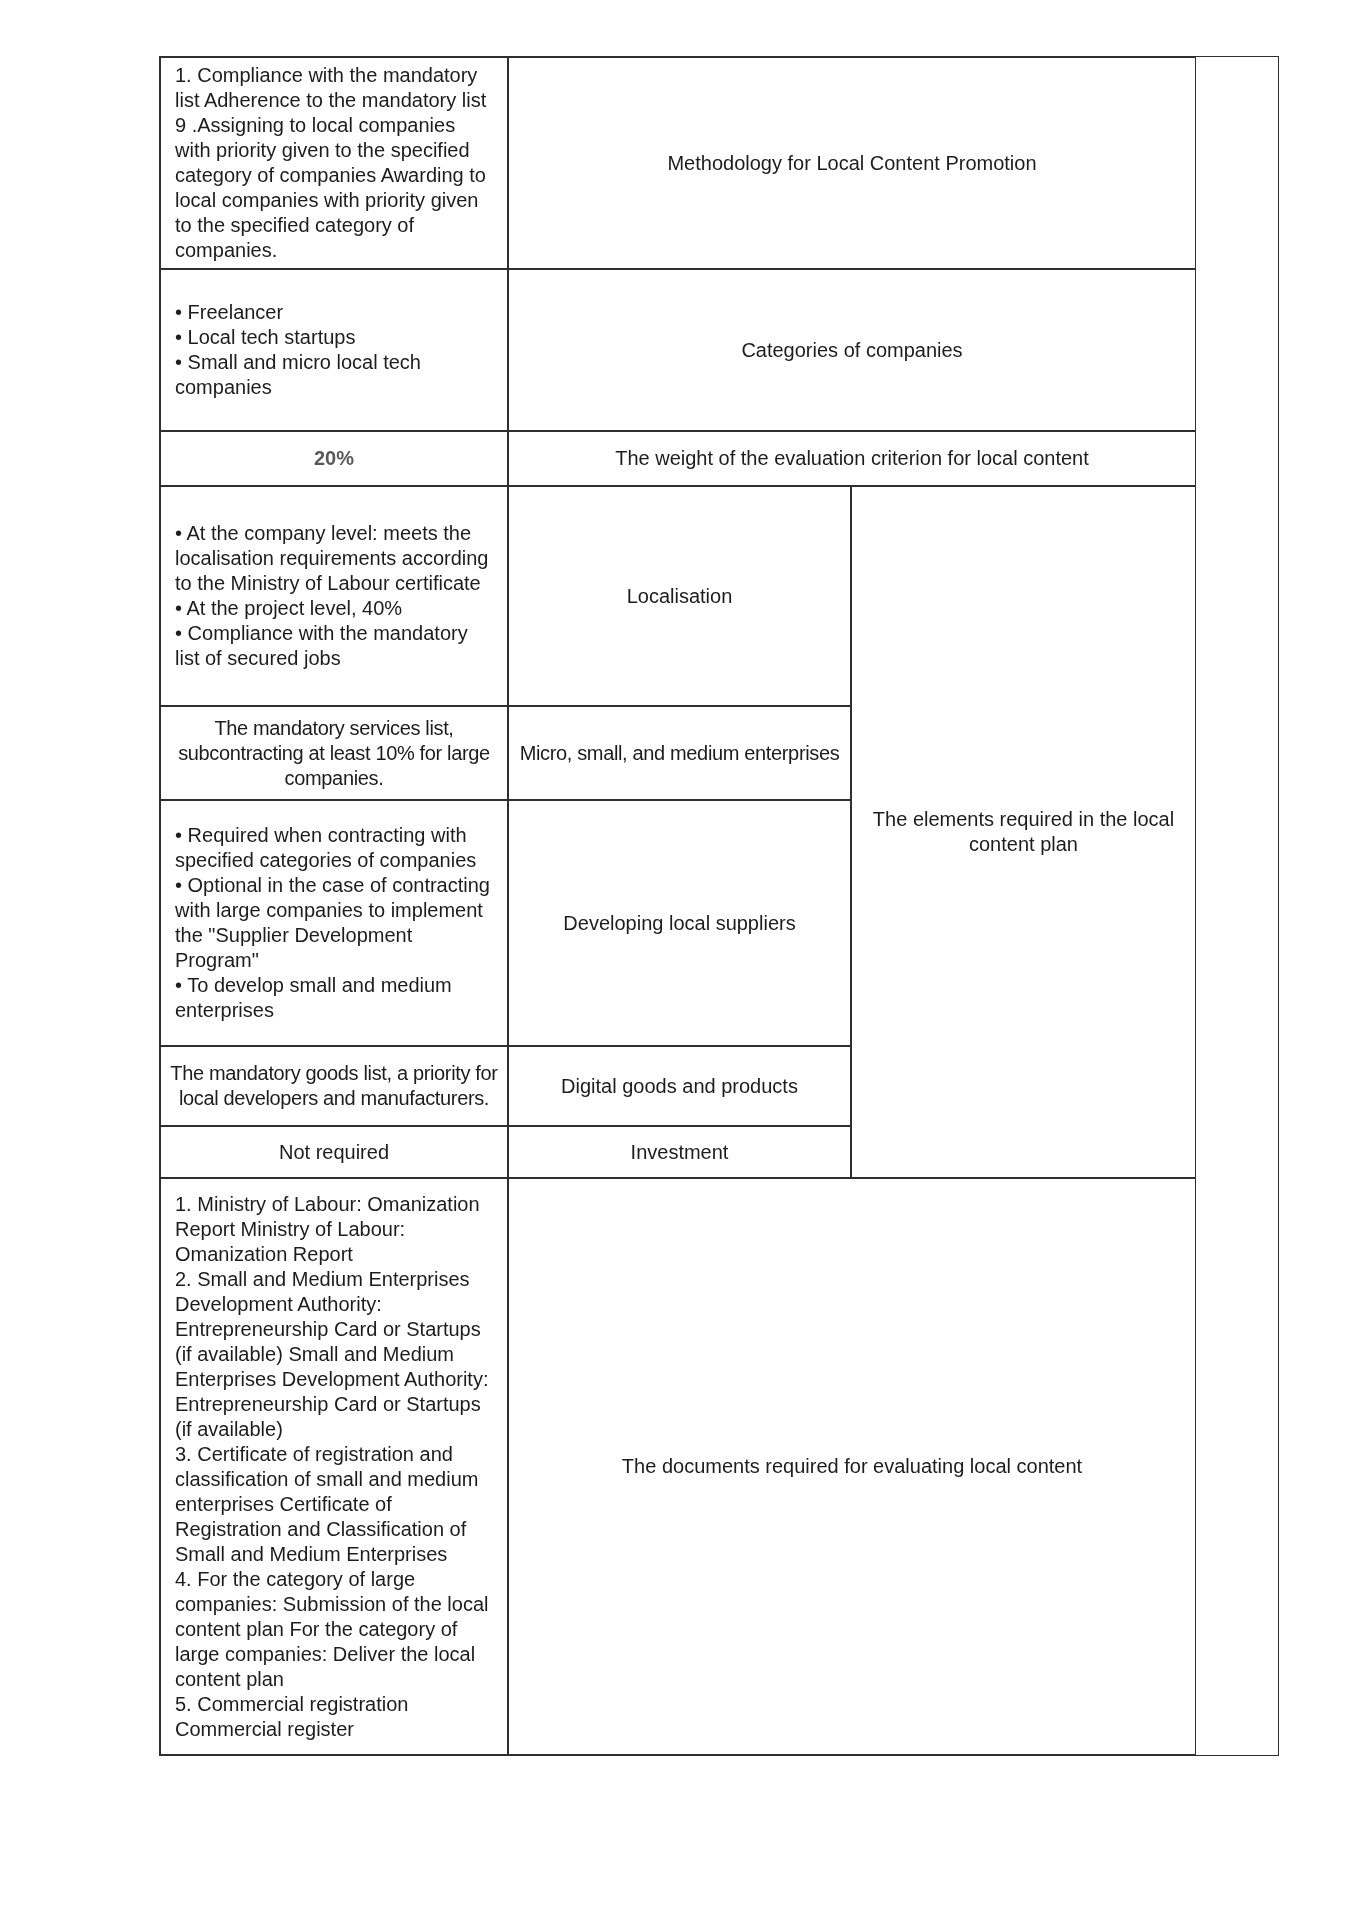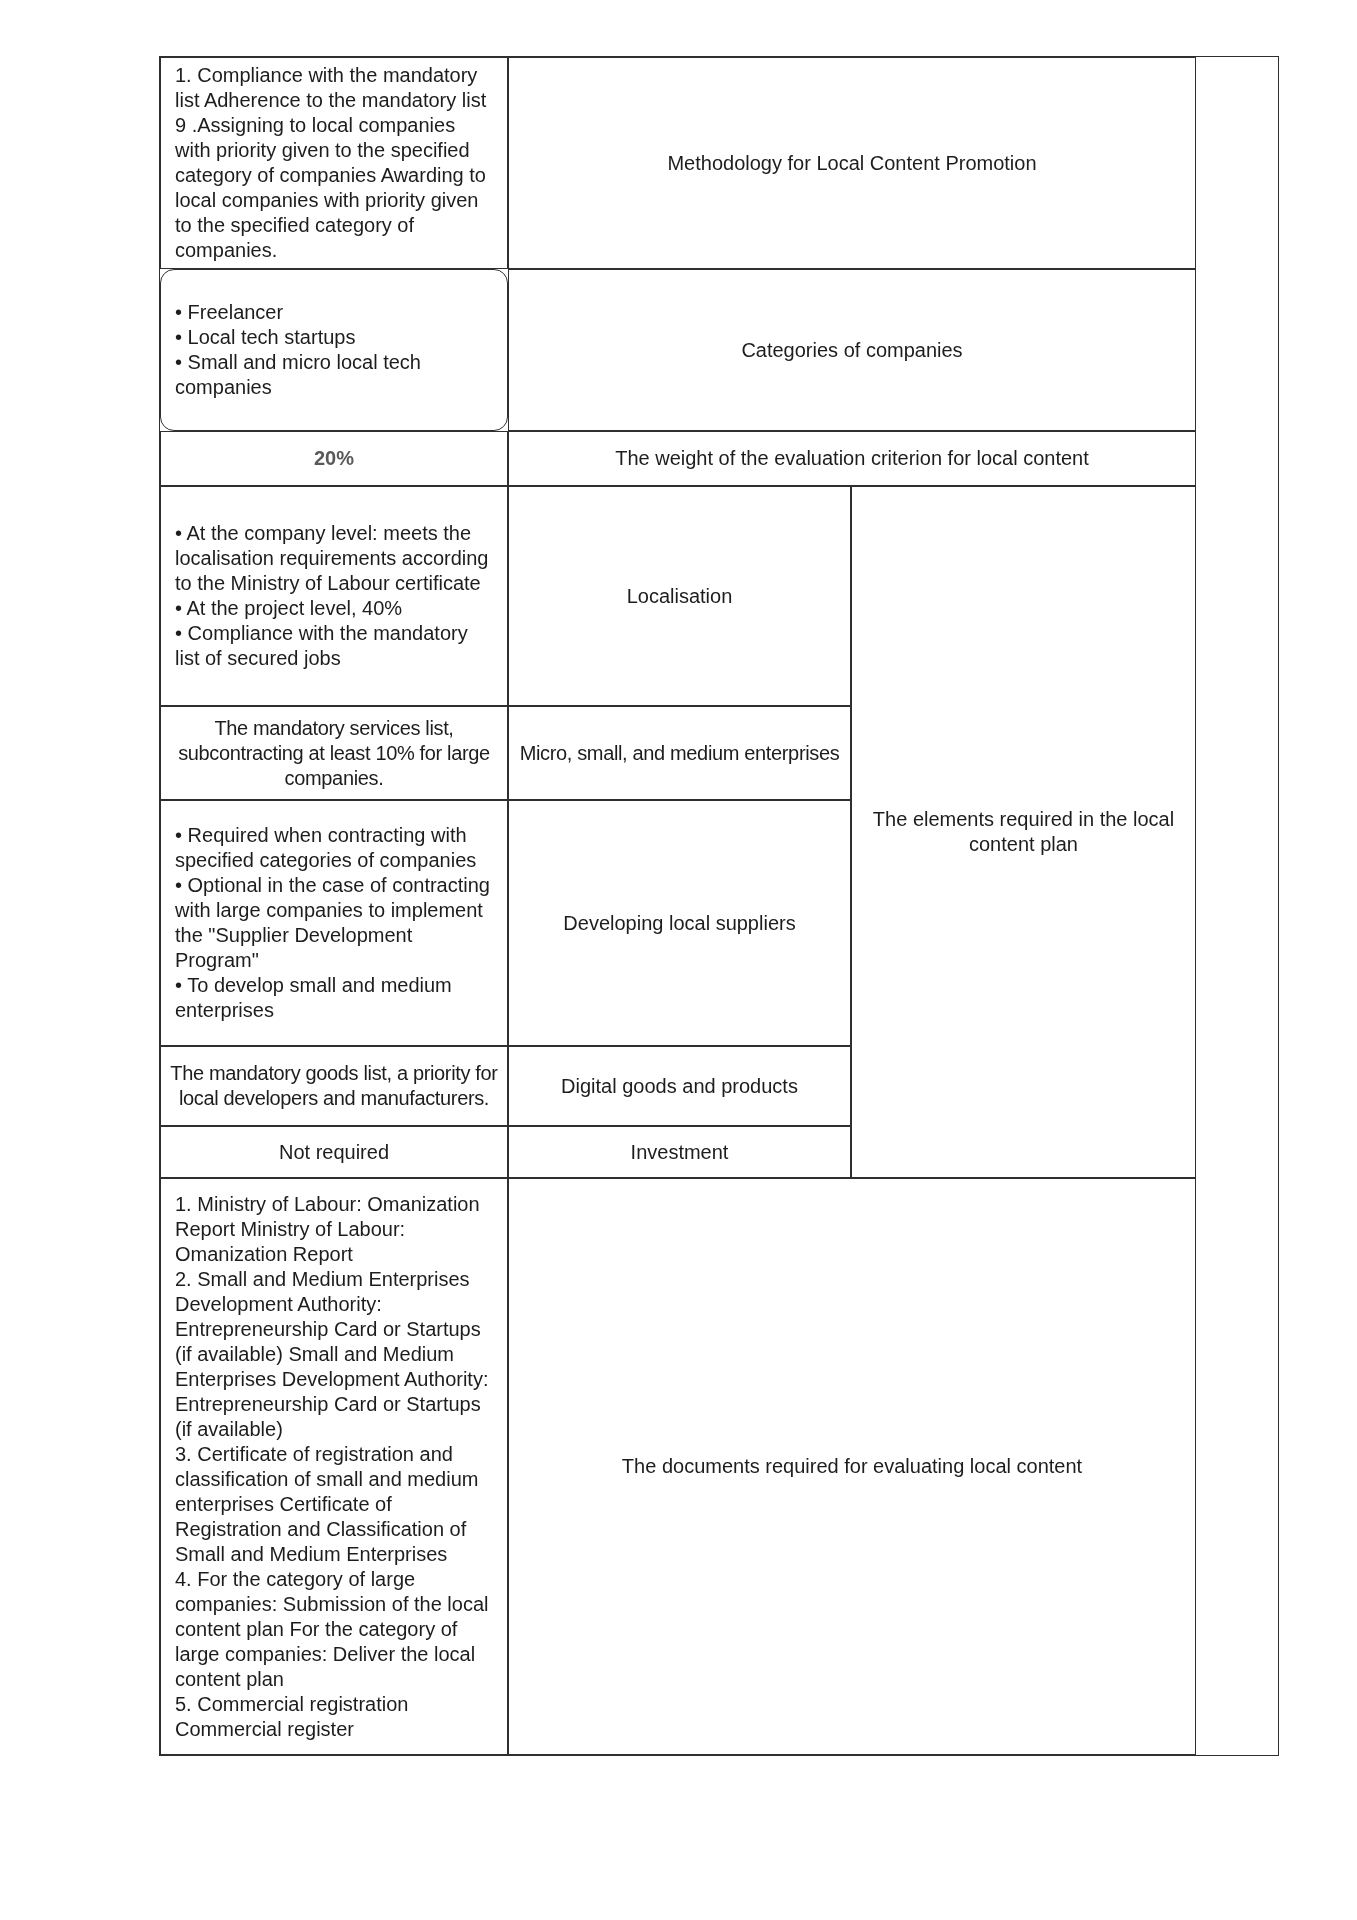"• Freelancer" .r2c1 { border-radius: 14px -> none }
